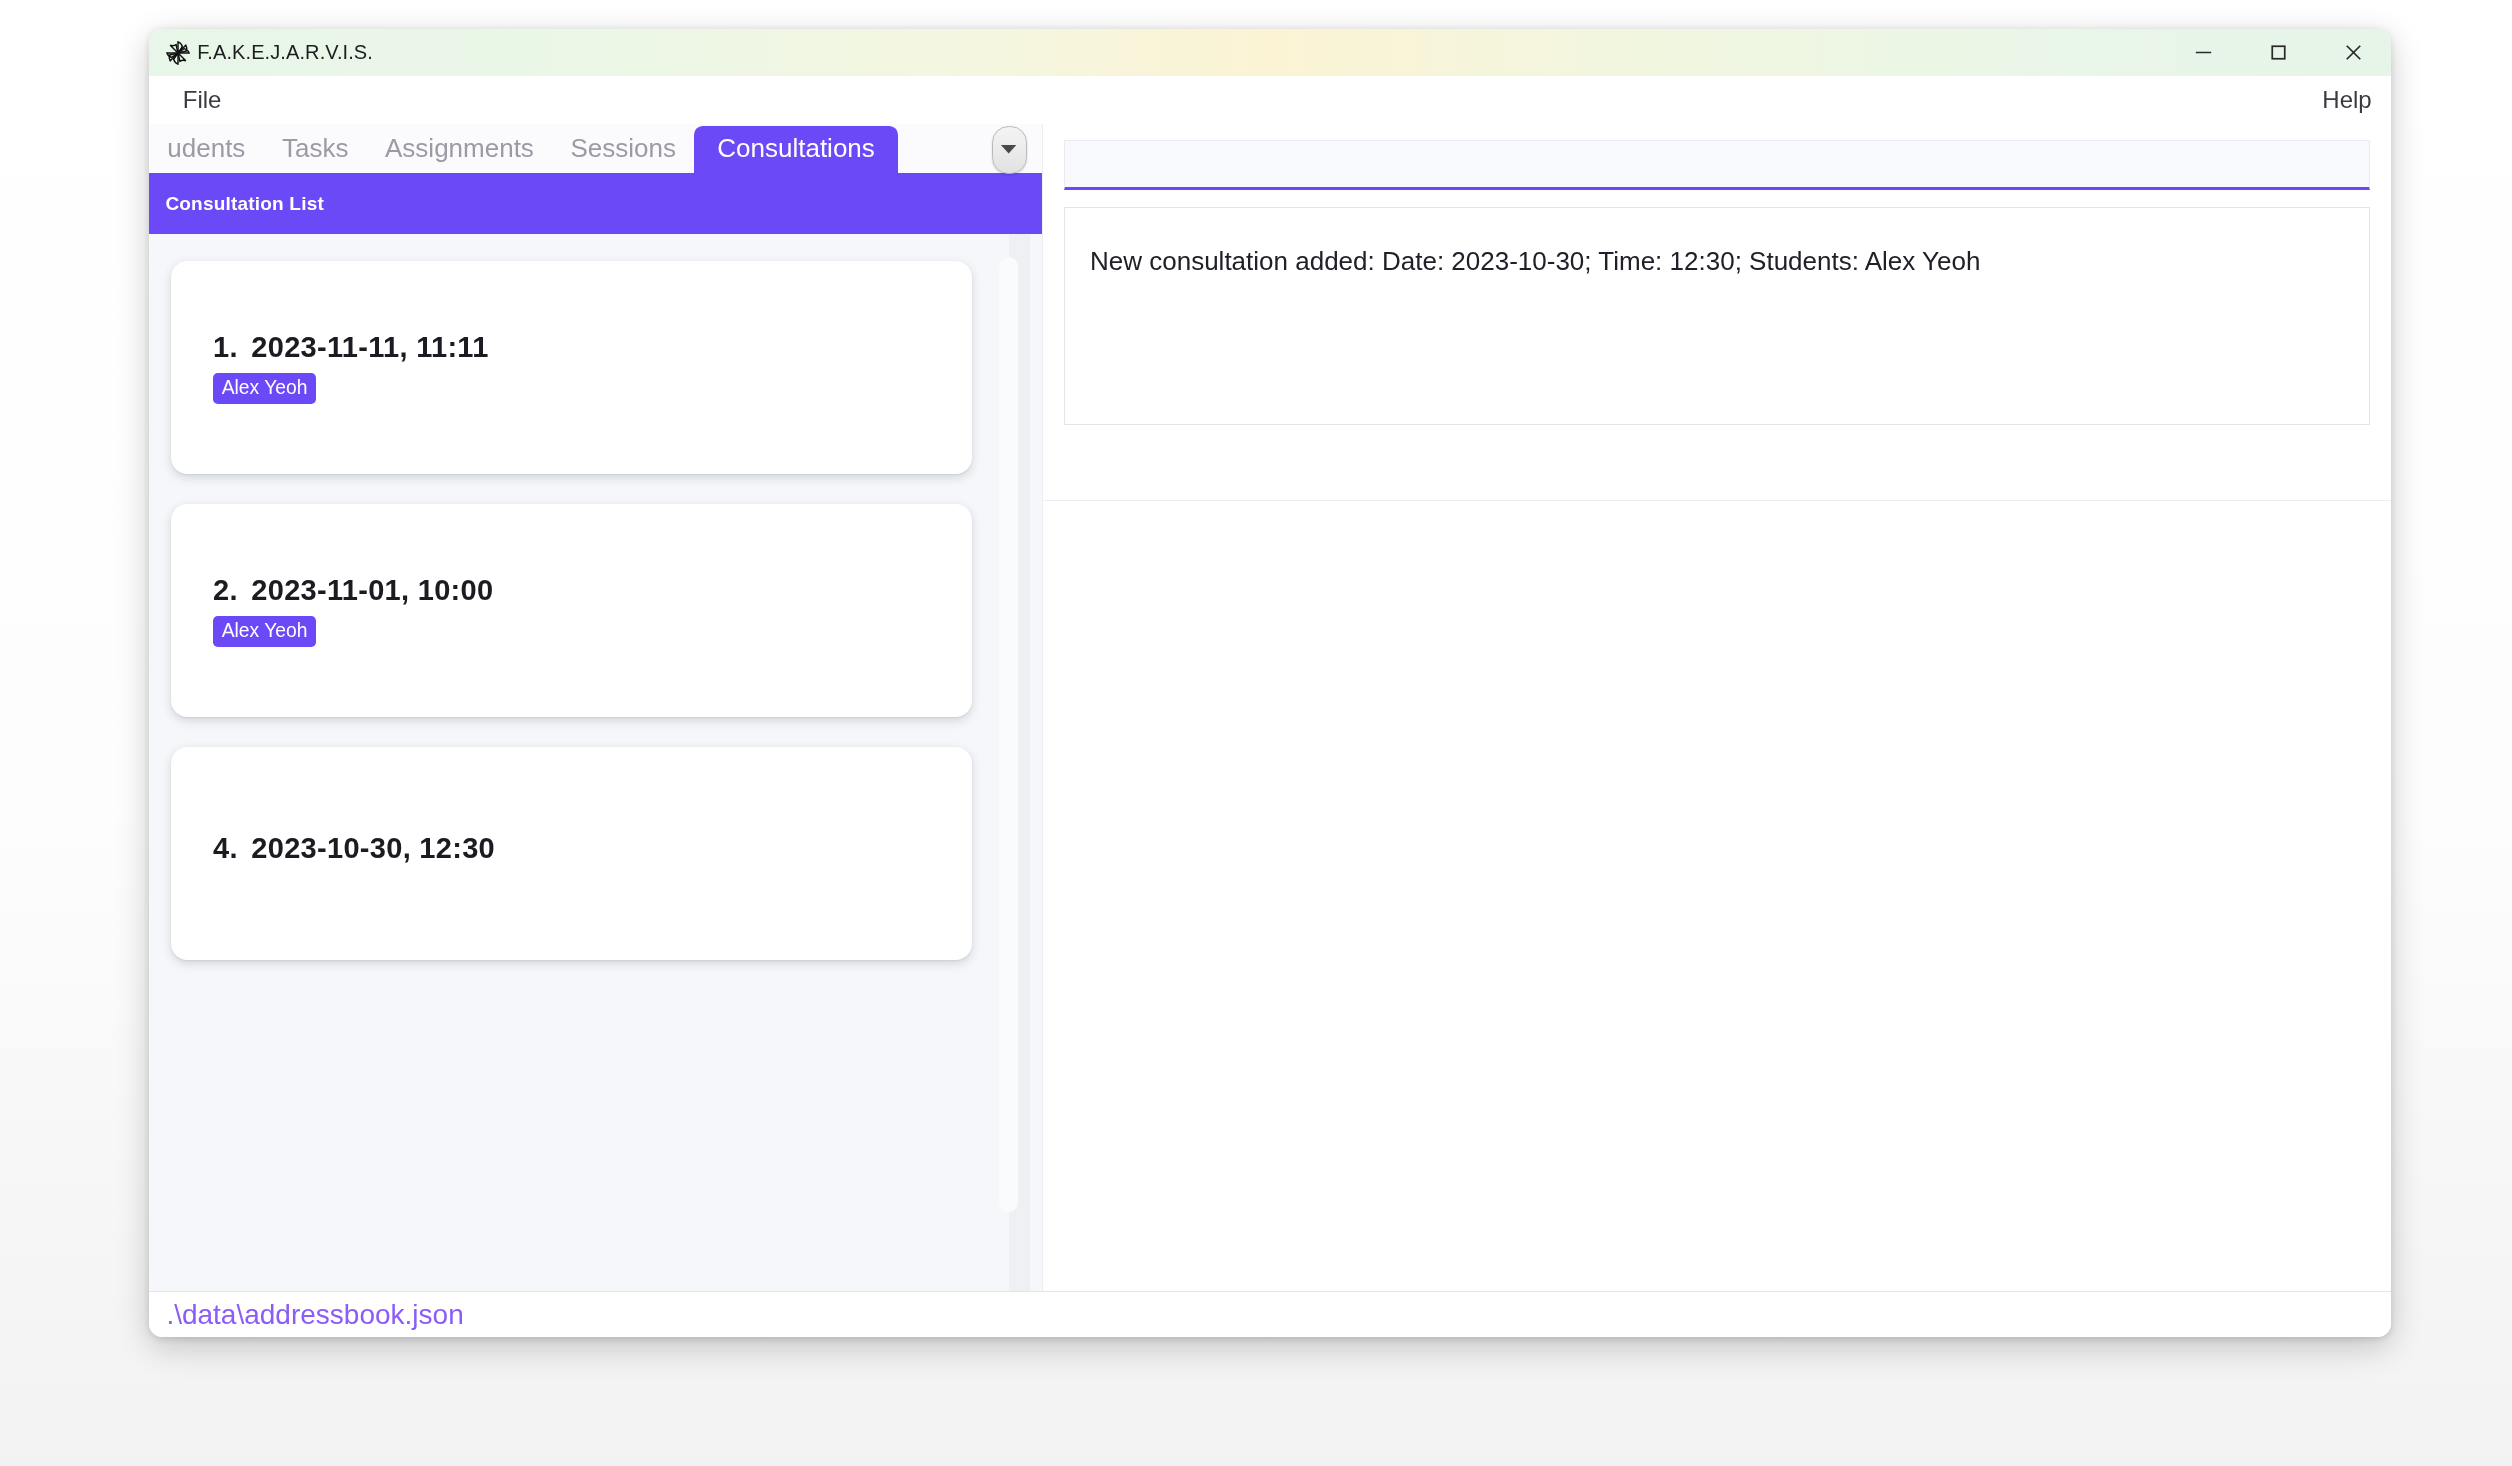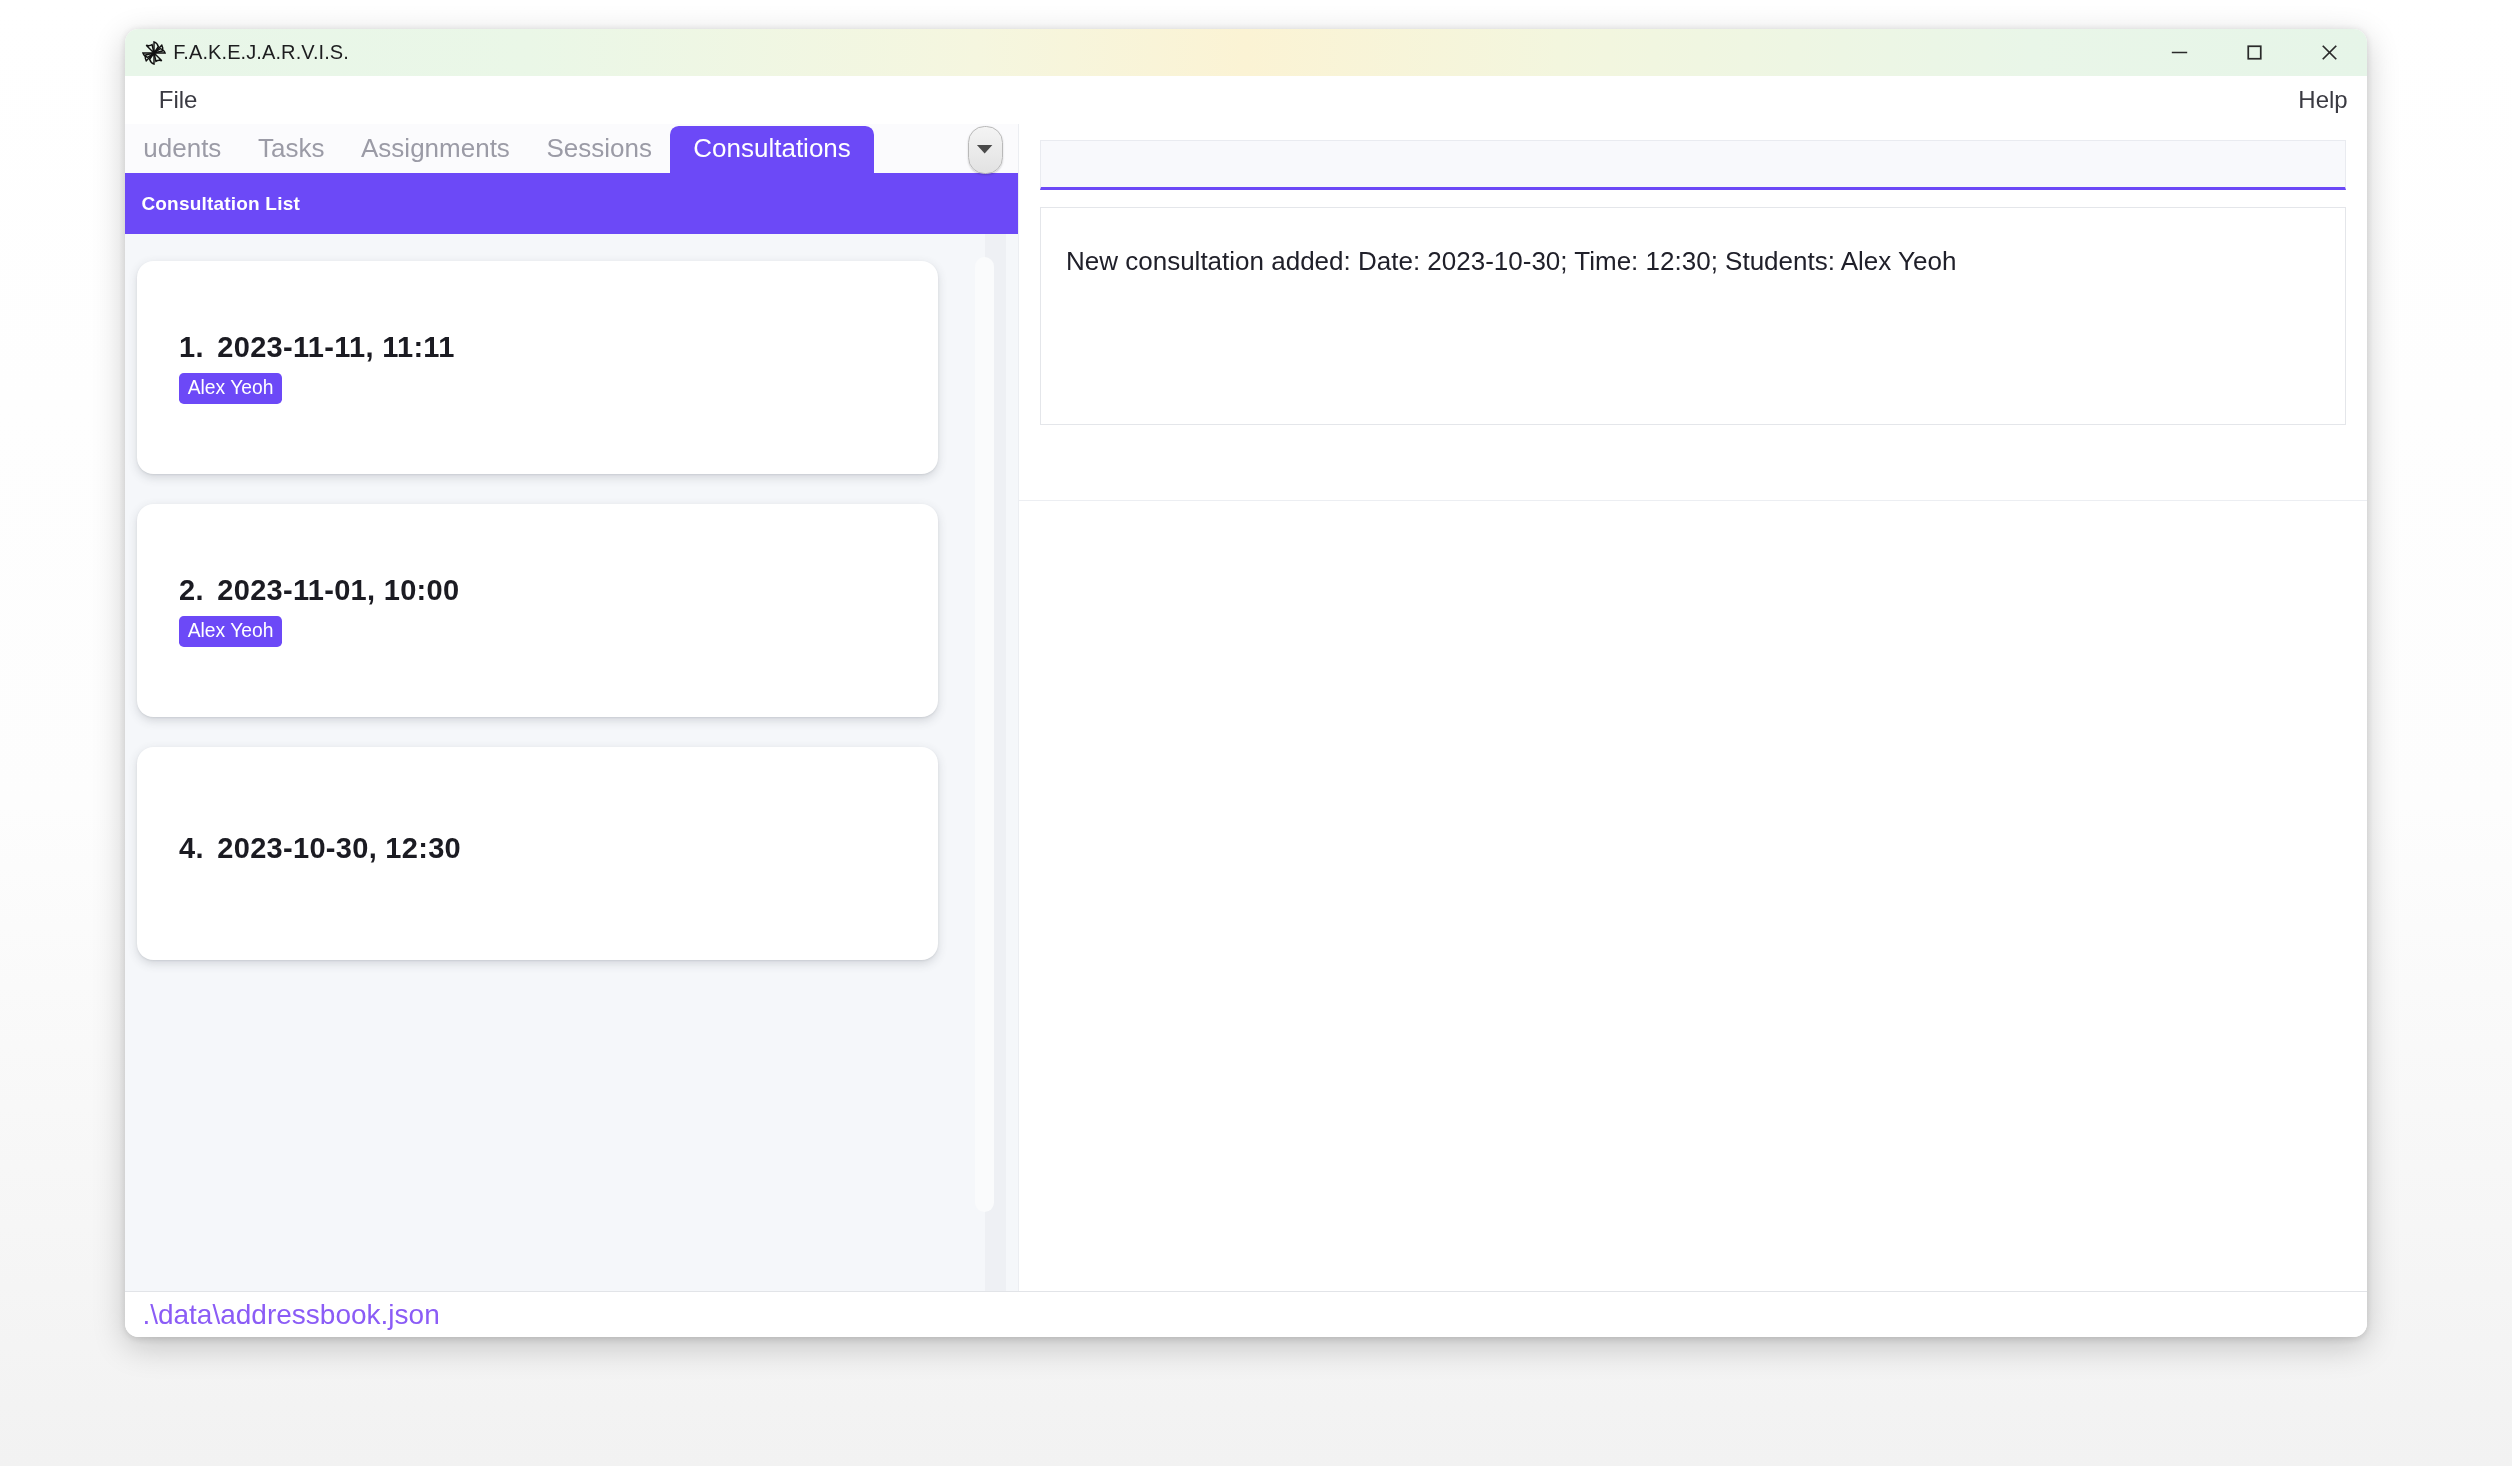"F.A.K.E.J.A.R.V.I.S." #app-window { left: 125px -> 149px }
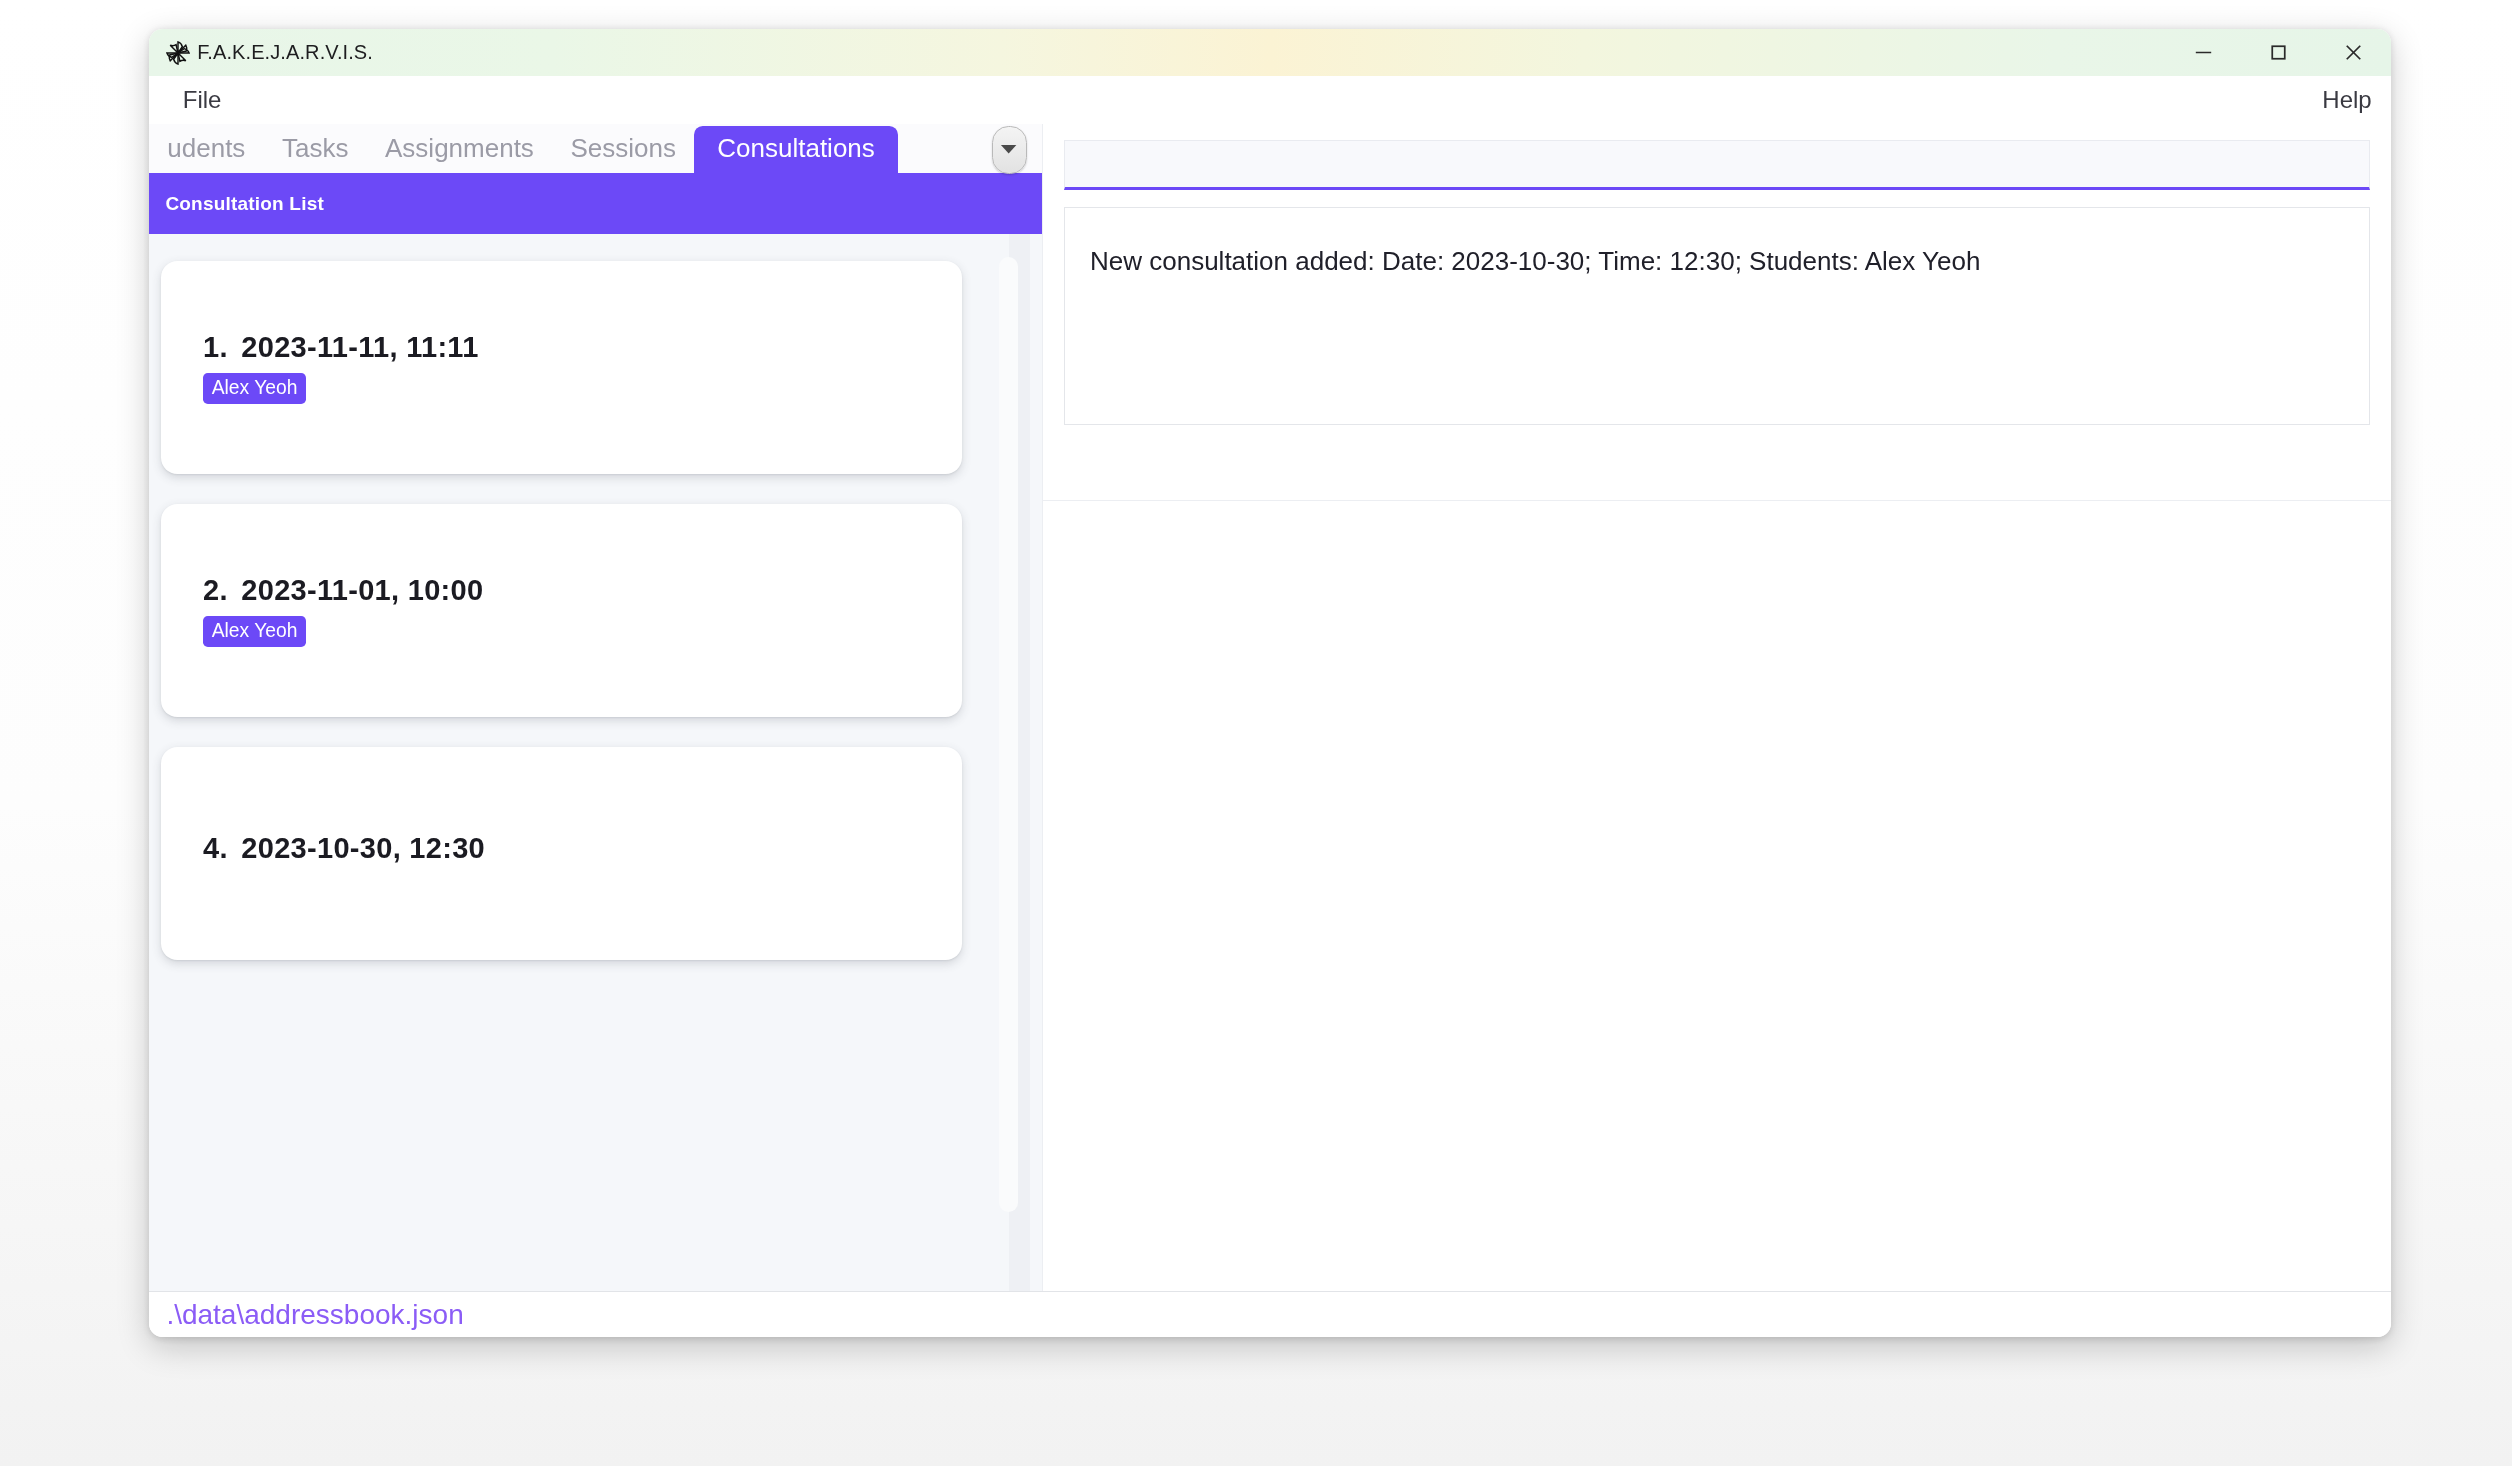"1. 2023-11-11, 11:11" .cards { padding: 0 0 0 12px -> 0 0 0 22px }
